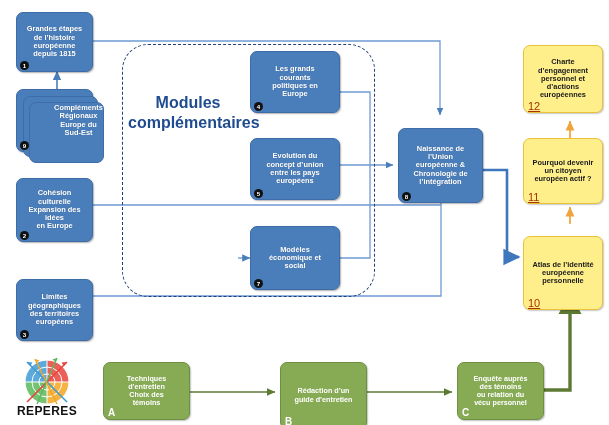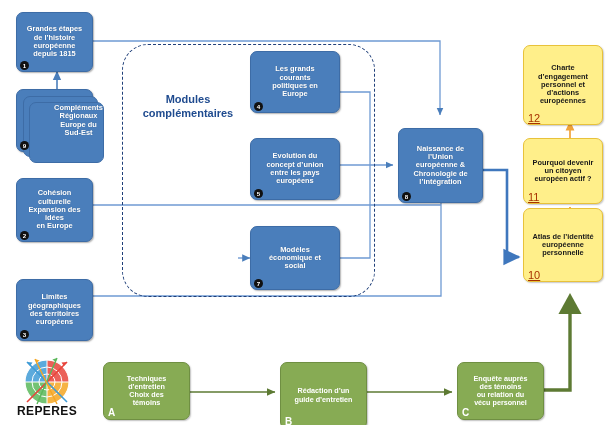"Charte" div.node { height: 80px -> 68px }
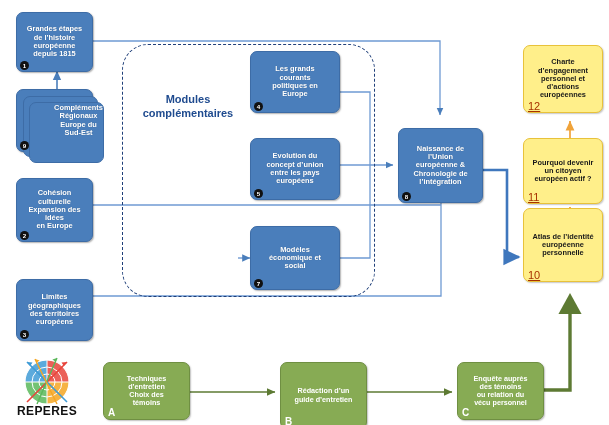"Modules" #group-title { font-size: 11px -> 16px }
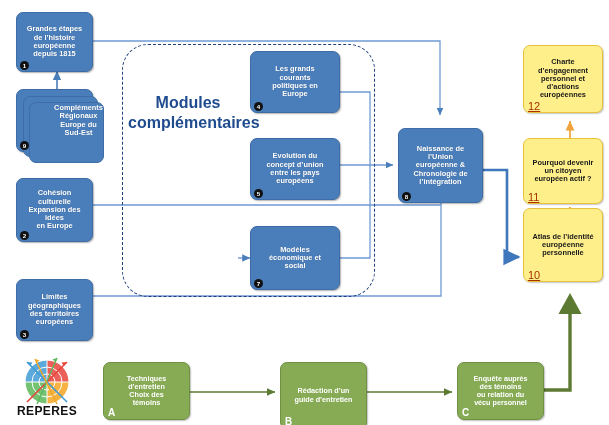"Atlas de l’identité" div.node { top: 208px -> 236px }
